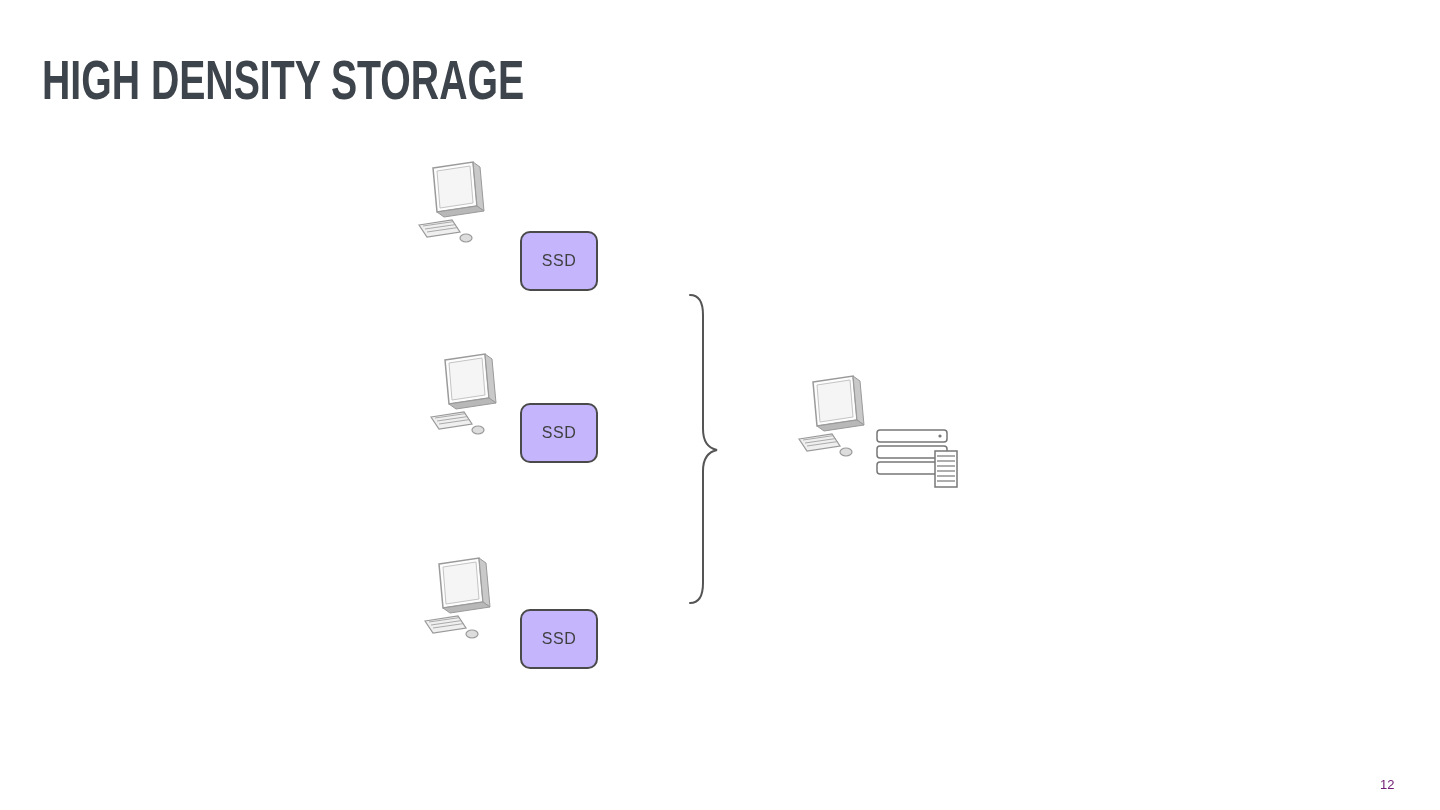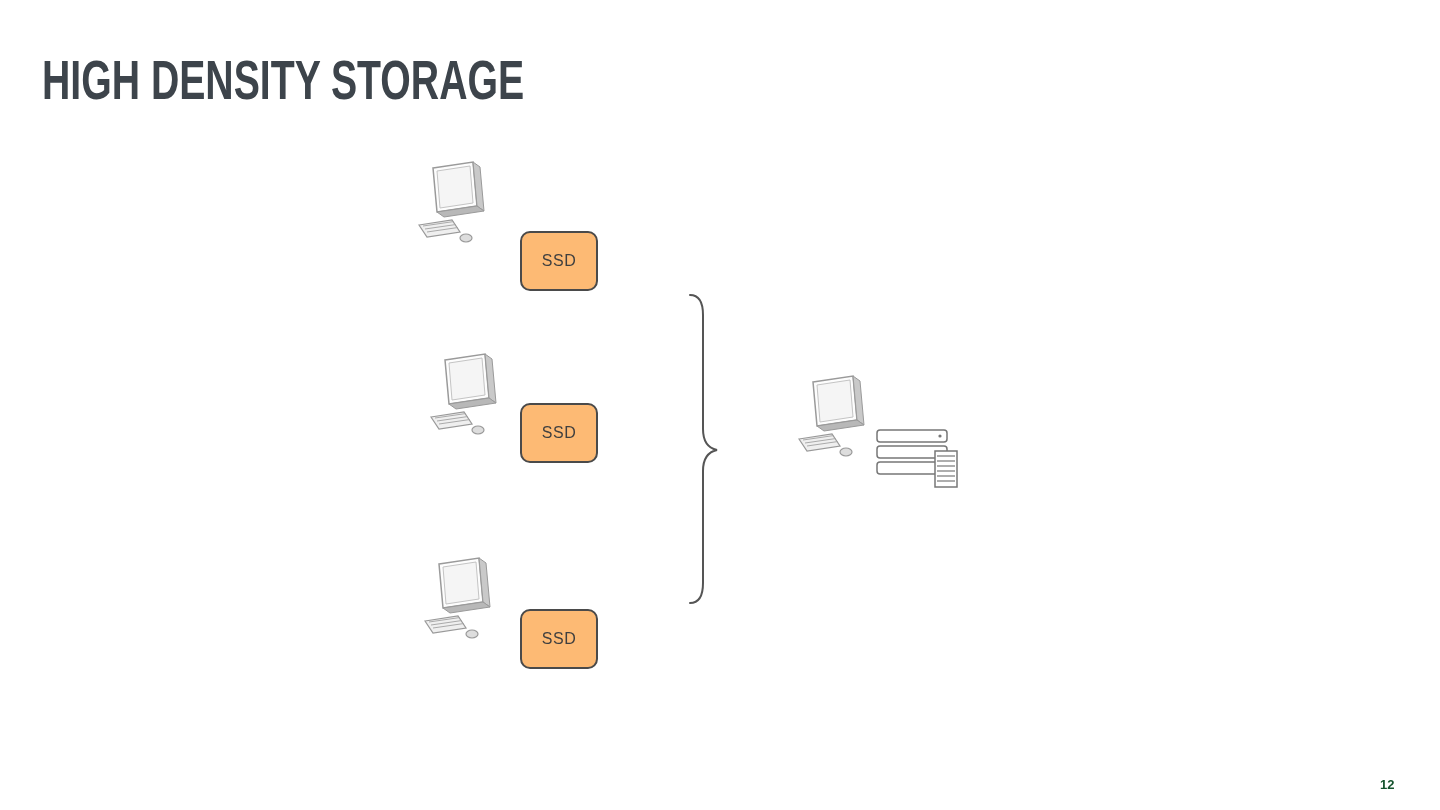"SSD" .ssd-box { background: #fdba74 -> #c4b5fd }
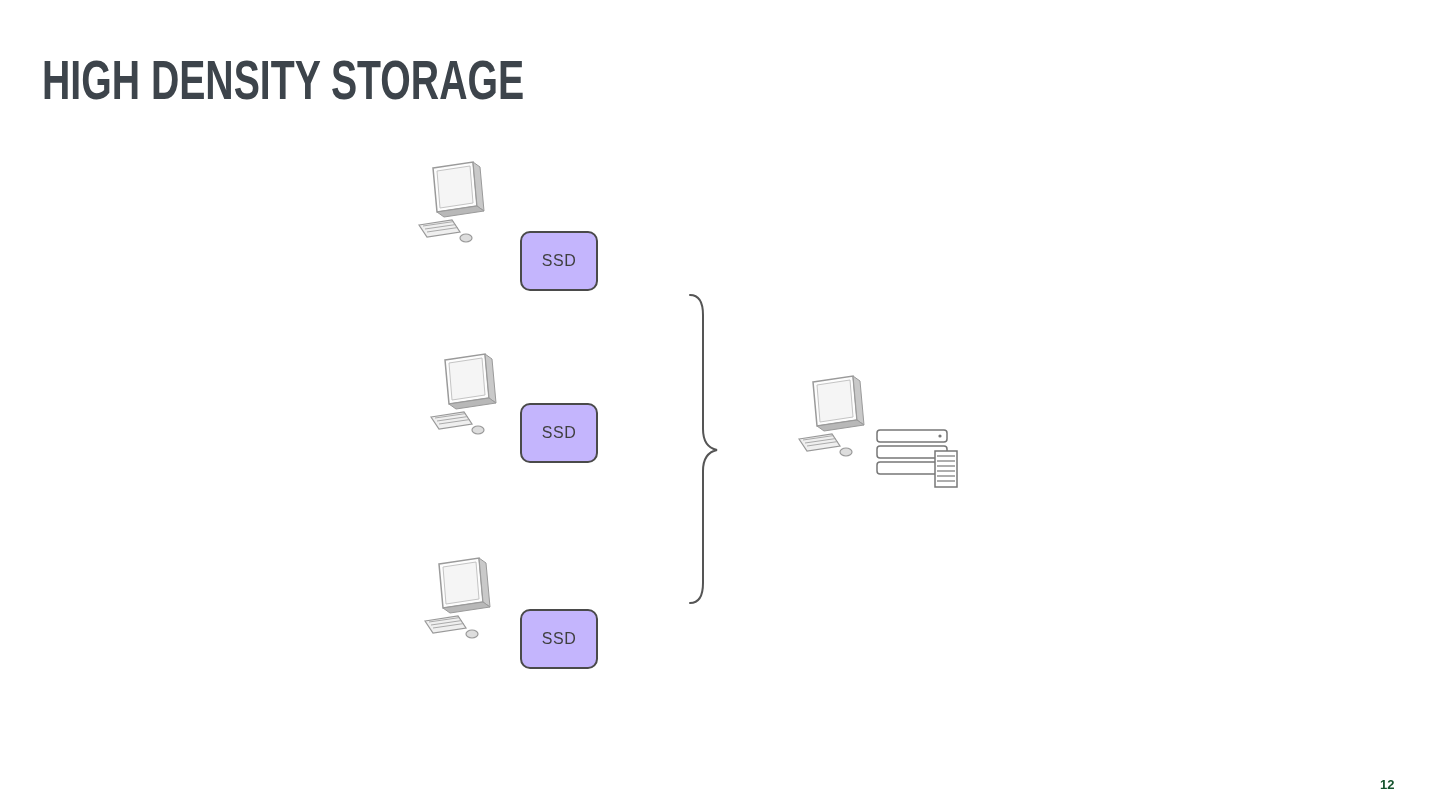"12" .page-number { color: #14532d -> #701a75; font-weight: 700 -> 400 }
